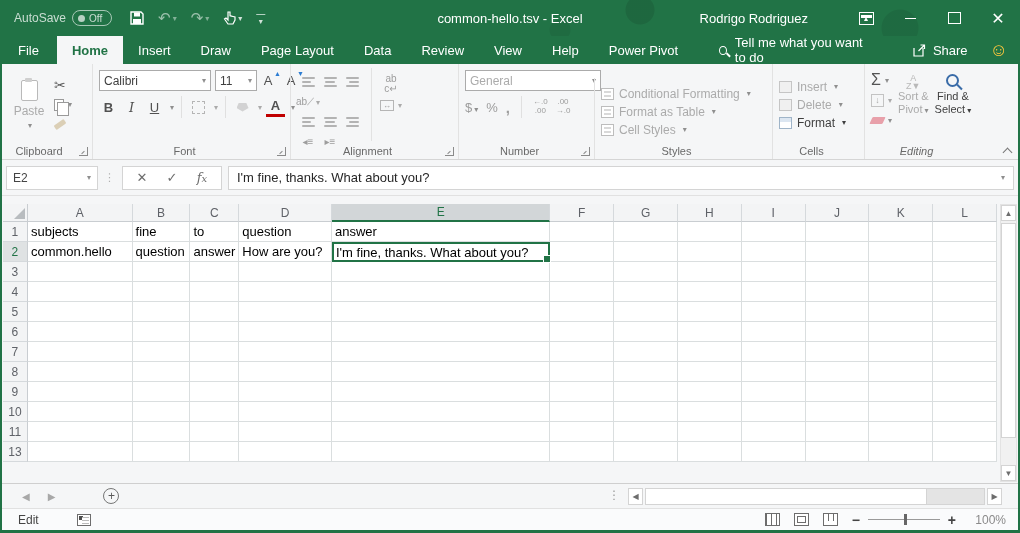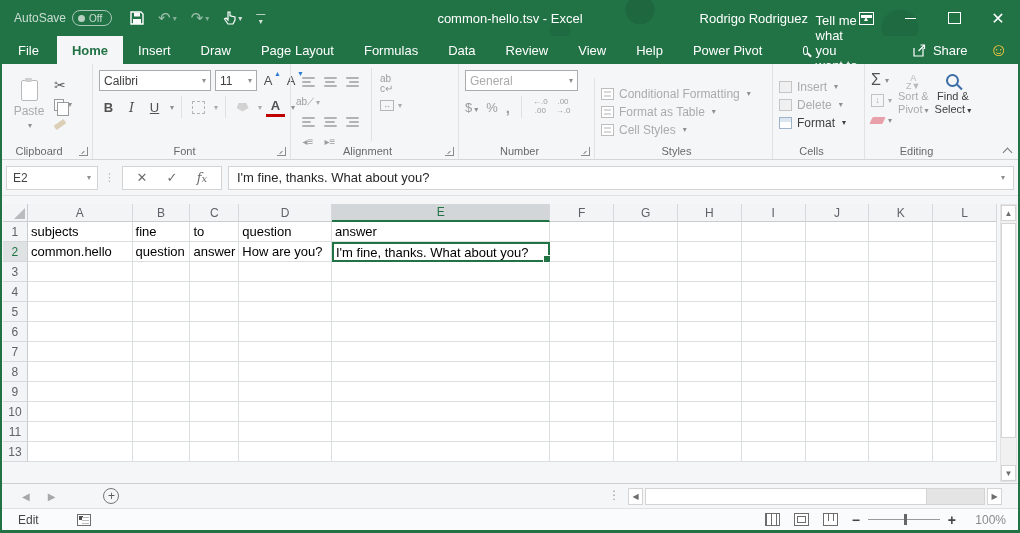"Formulas" span.rtab { html: <span>Formulas</span> -> none }
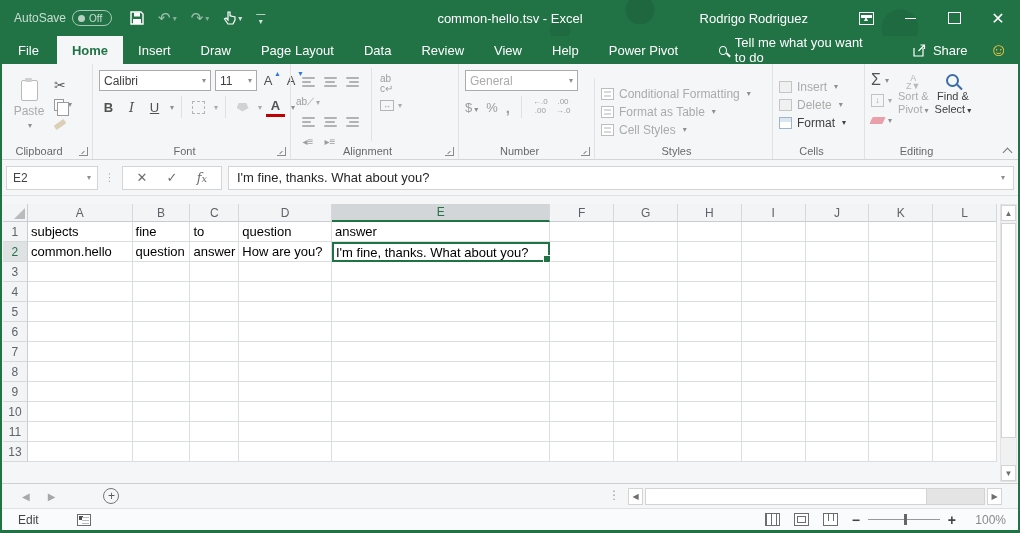"ab" .txtic { text-align: left -> center }
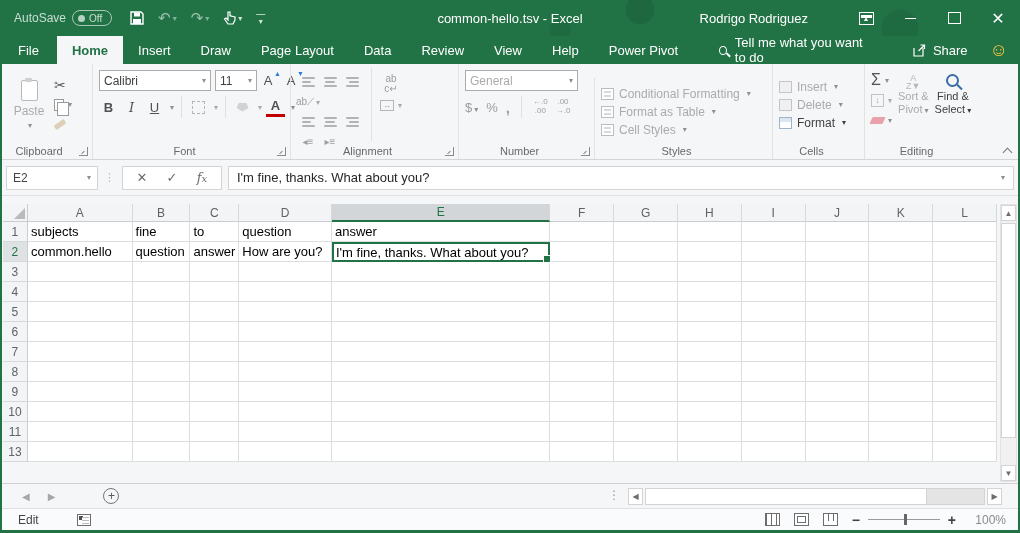"General" span.combo { width: 113px -> 136px }
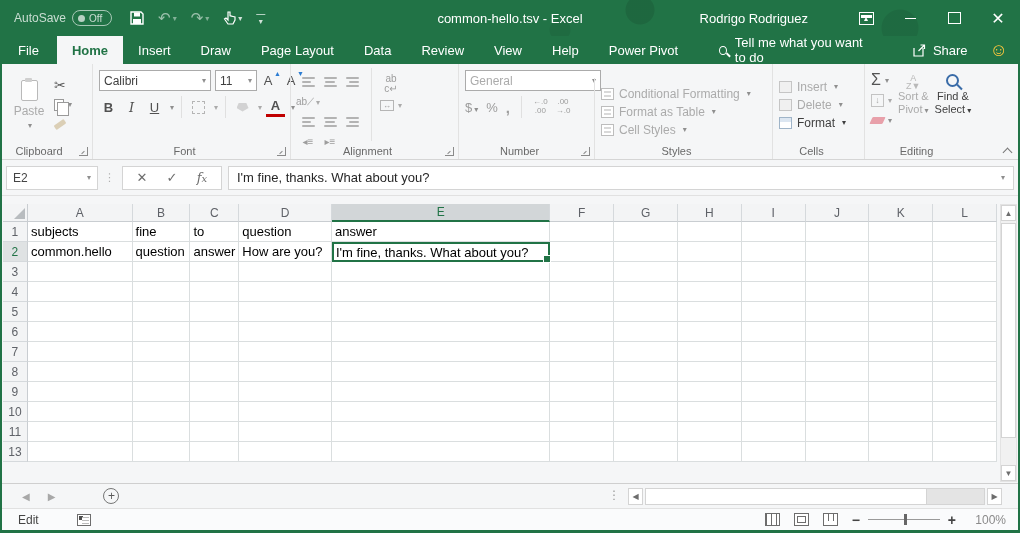"Editing" span.glabel { font-style: none -> italic }
